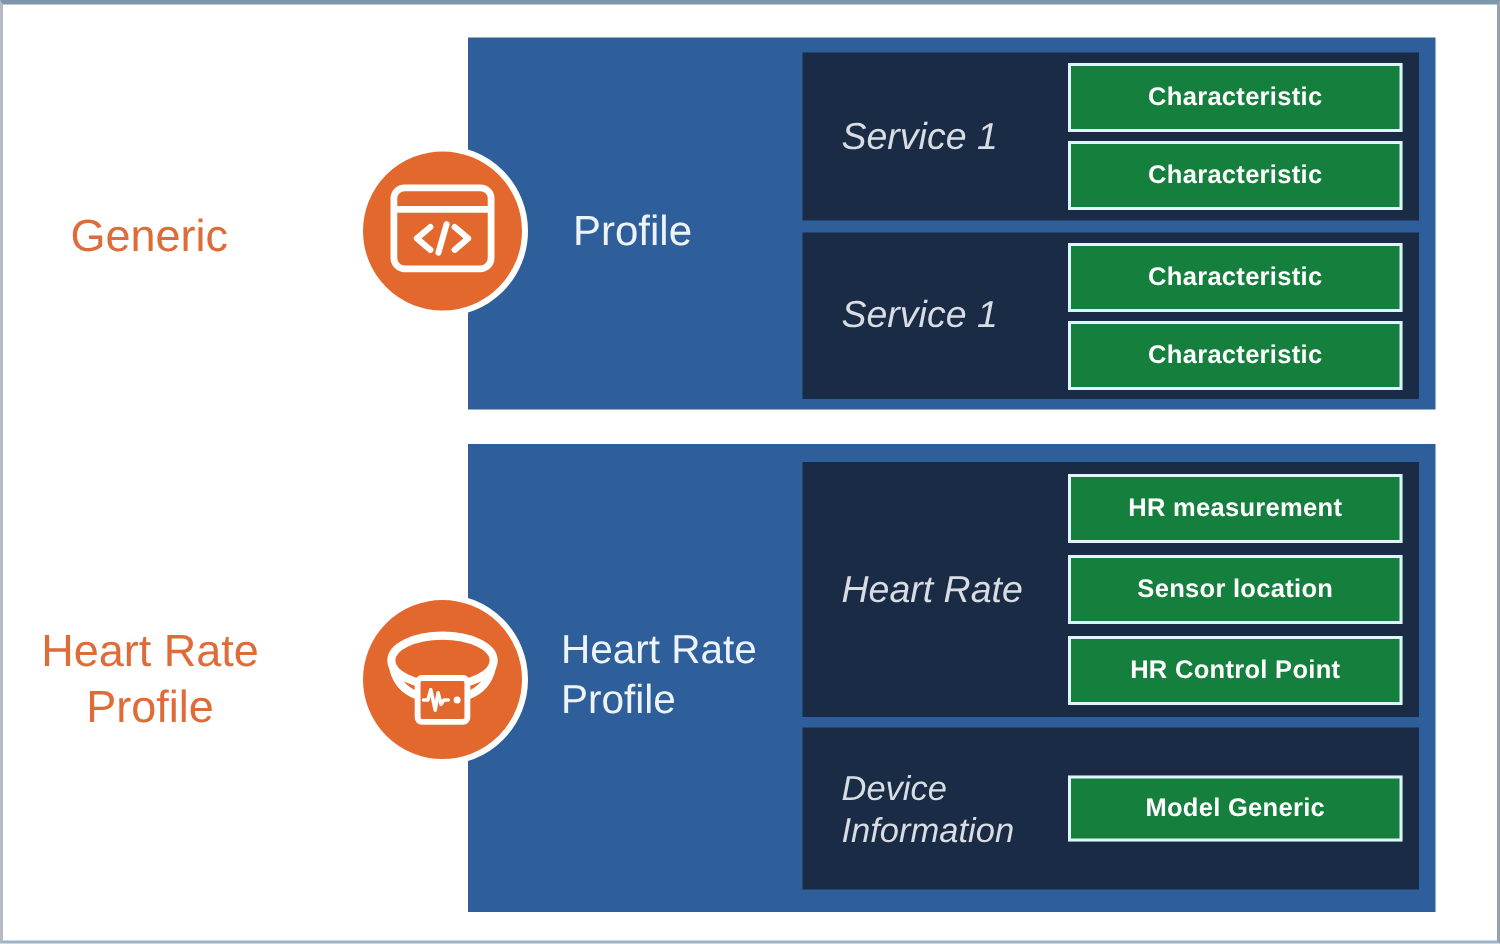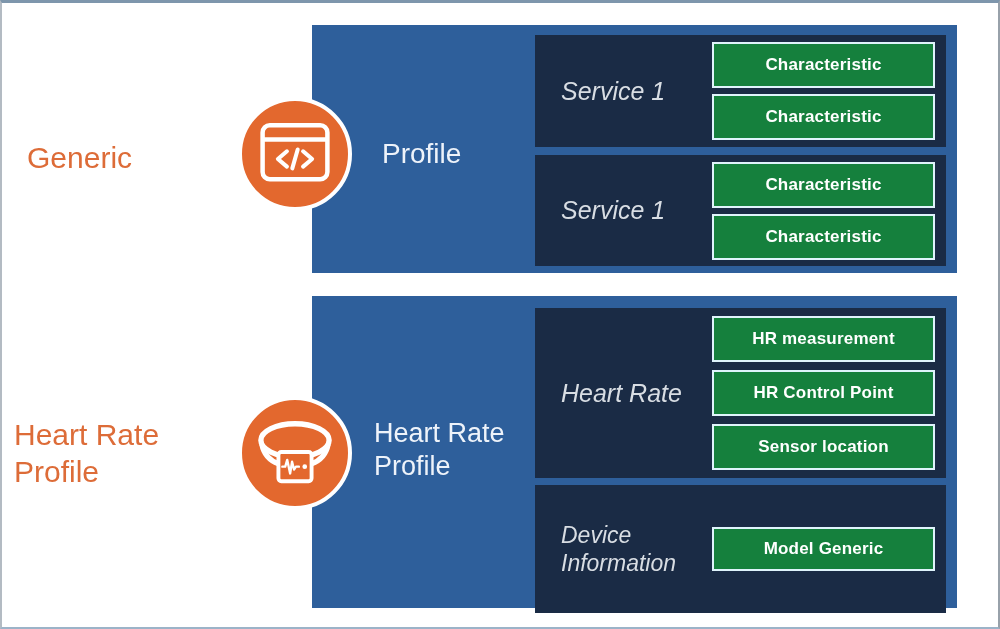"Generic" .side-label { text-align: none -> center }
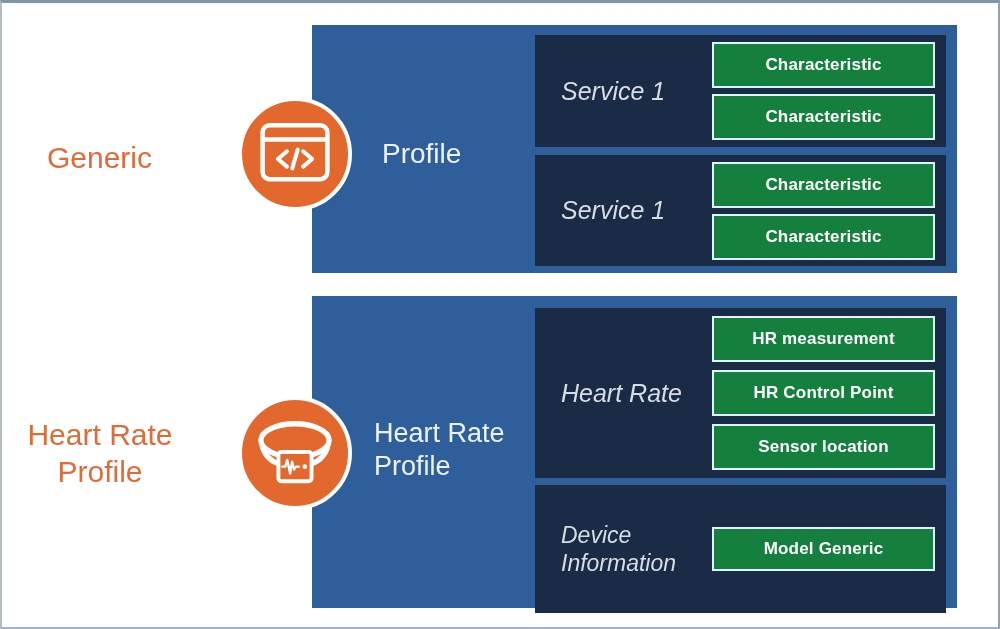"HR Control Point" div.char-btn { order: before "Sensor location" -> after "Sensor location" }
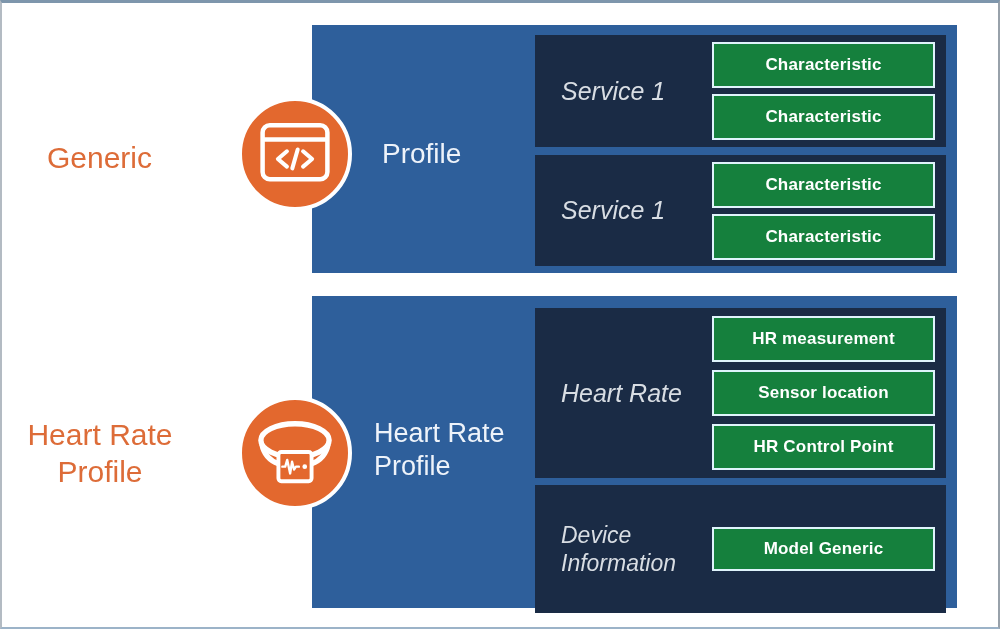"Device" #di-panel { height: 128px -> 108px }
